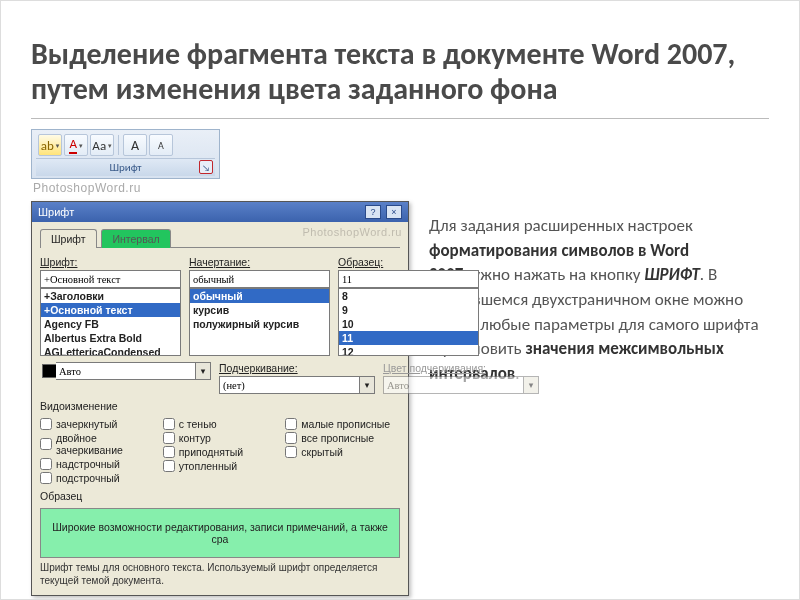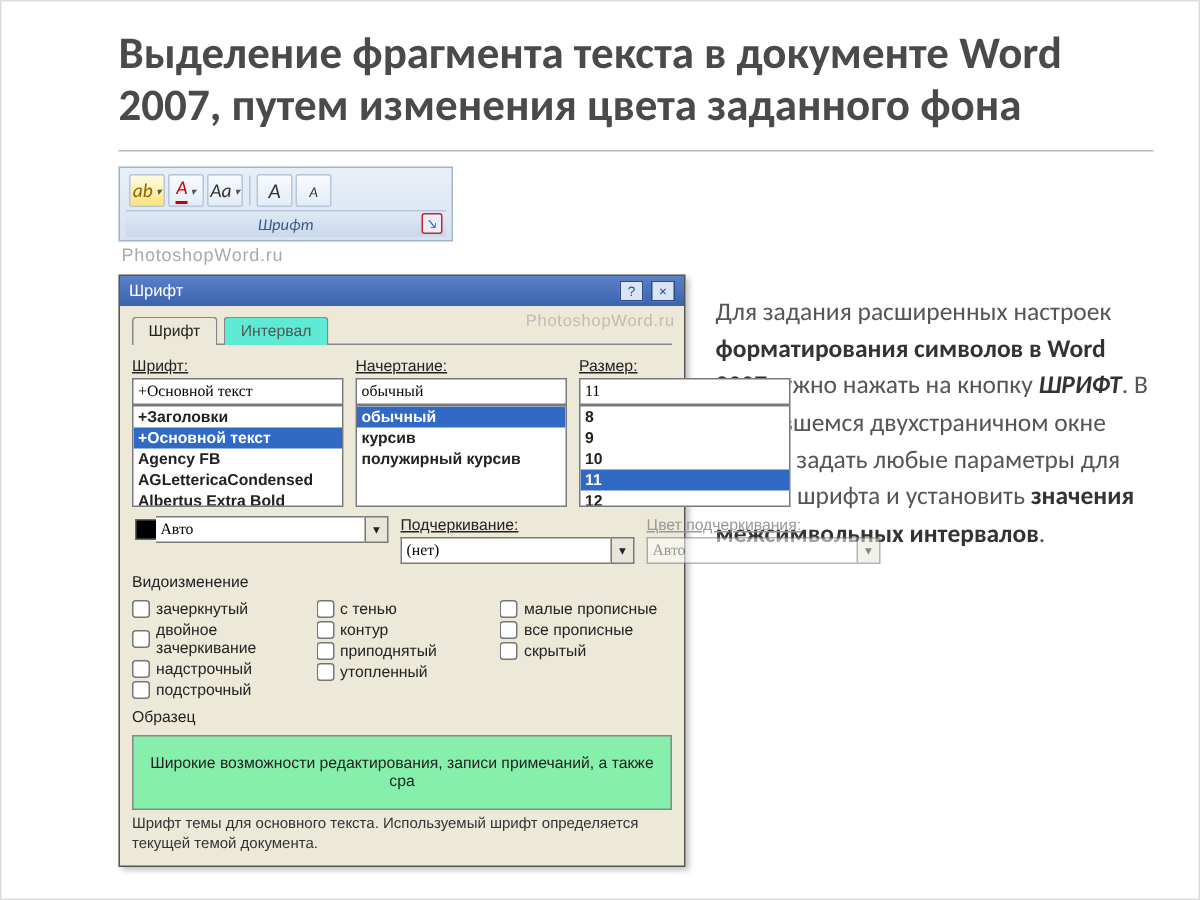"Выделение фрагмента текста в документе" .slide { margin-left: 48px -> none; padding: 18px 30px 10px 30px -> 36px 30px 10px 30px }
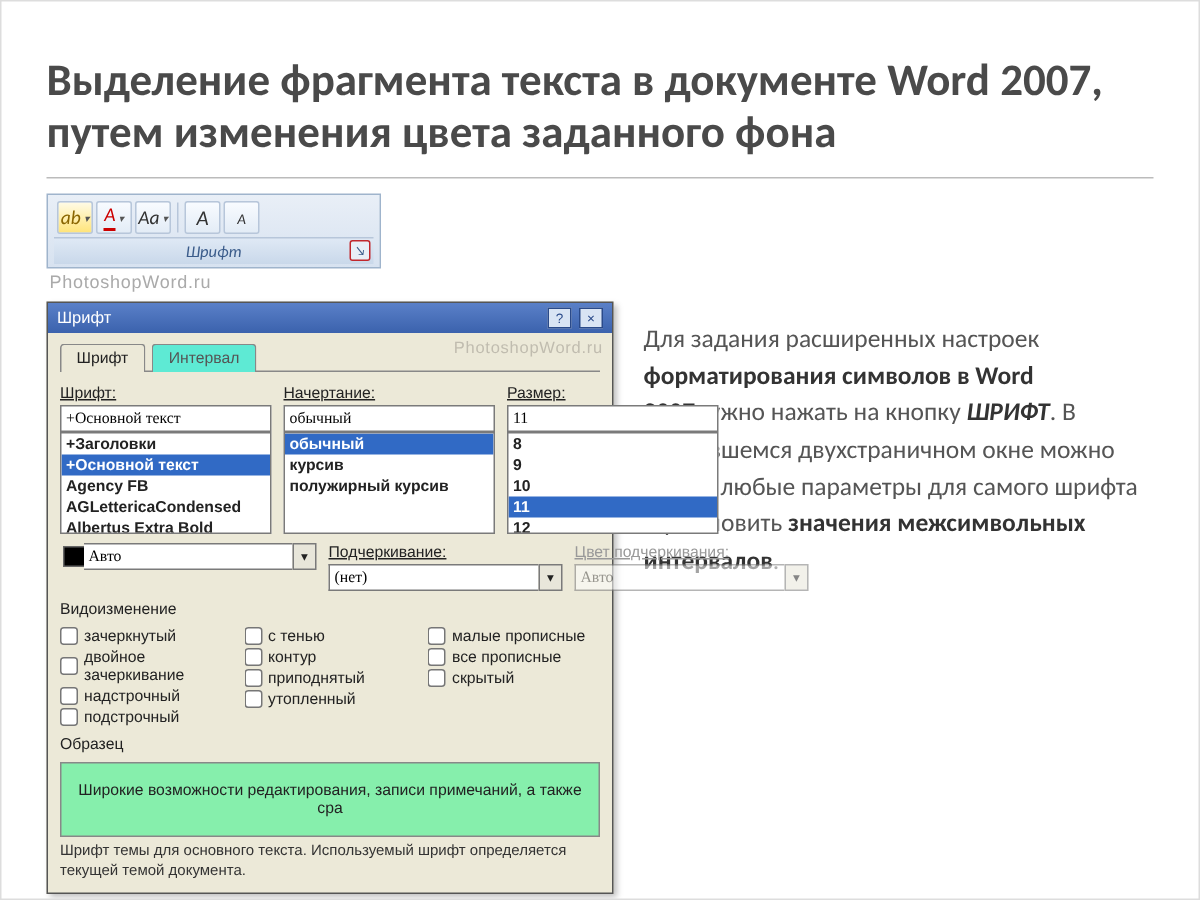"ab" .ribbon-strip { font-style: italic -> none; width: 223px -> 189px }
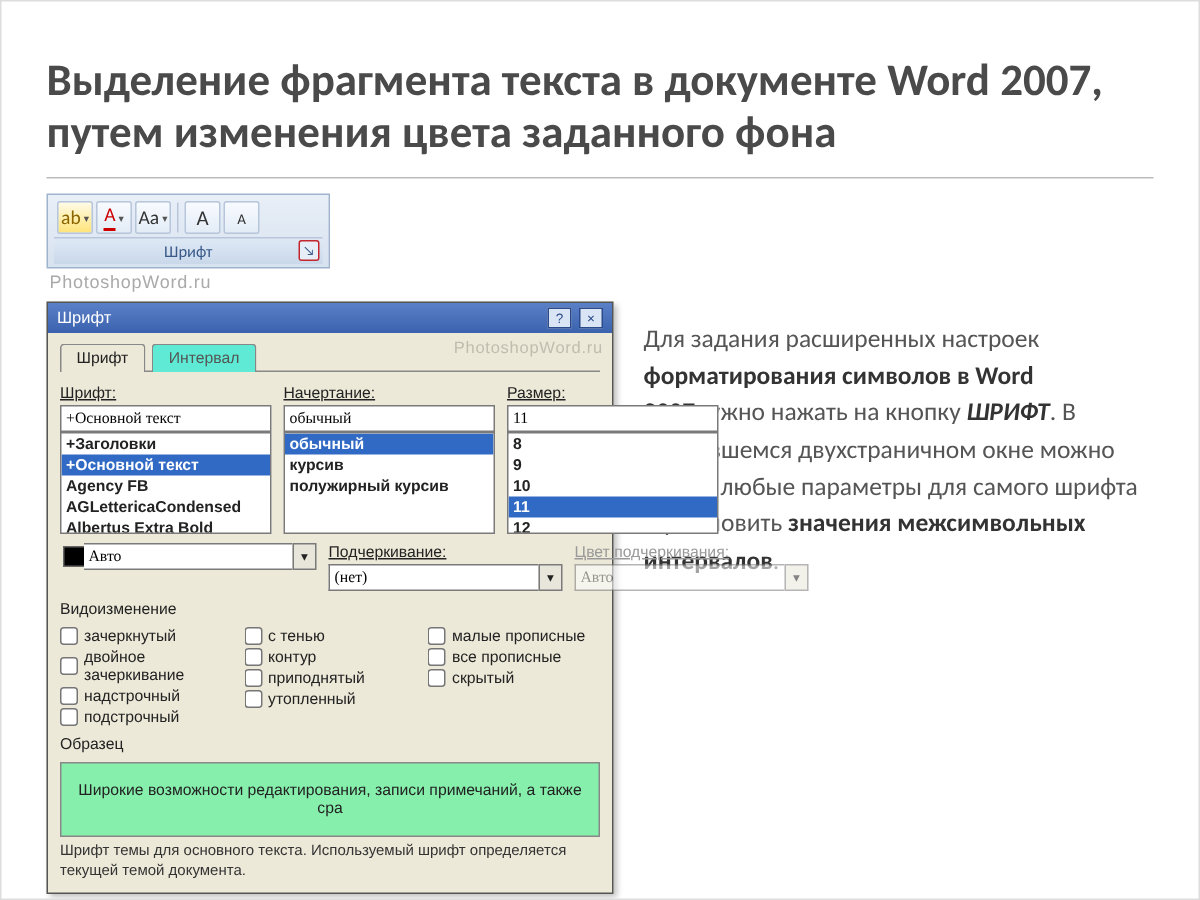"Интервал" .tab.inactive { background: #5eead4 -> #22c55e }
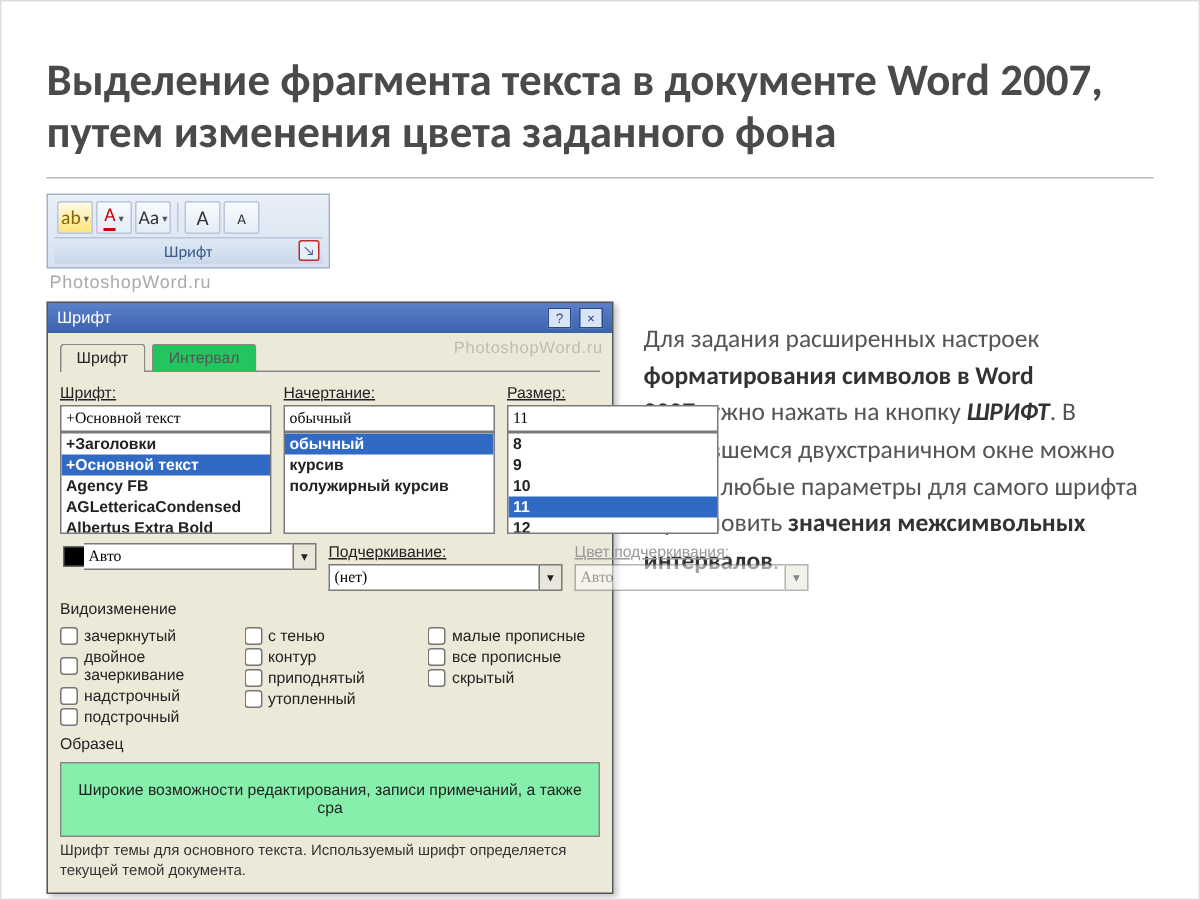"Размер:" label { text: Размер -> Образец }
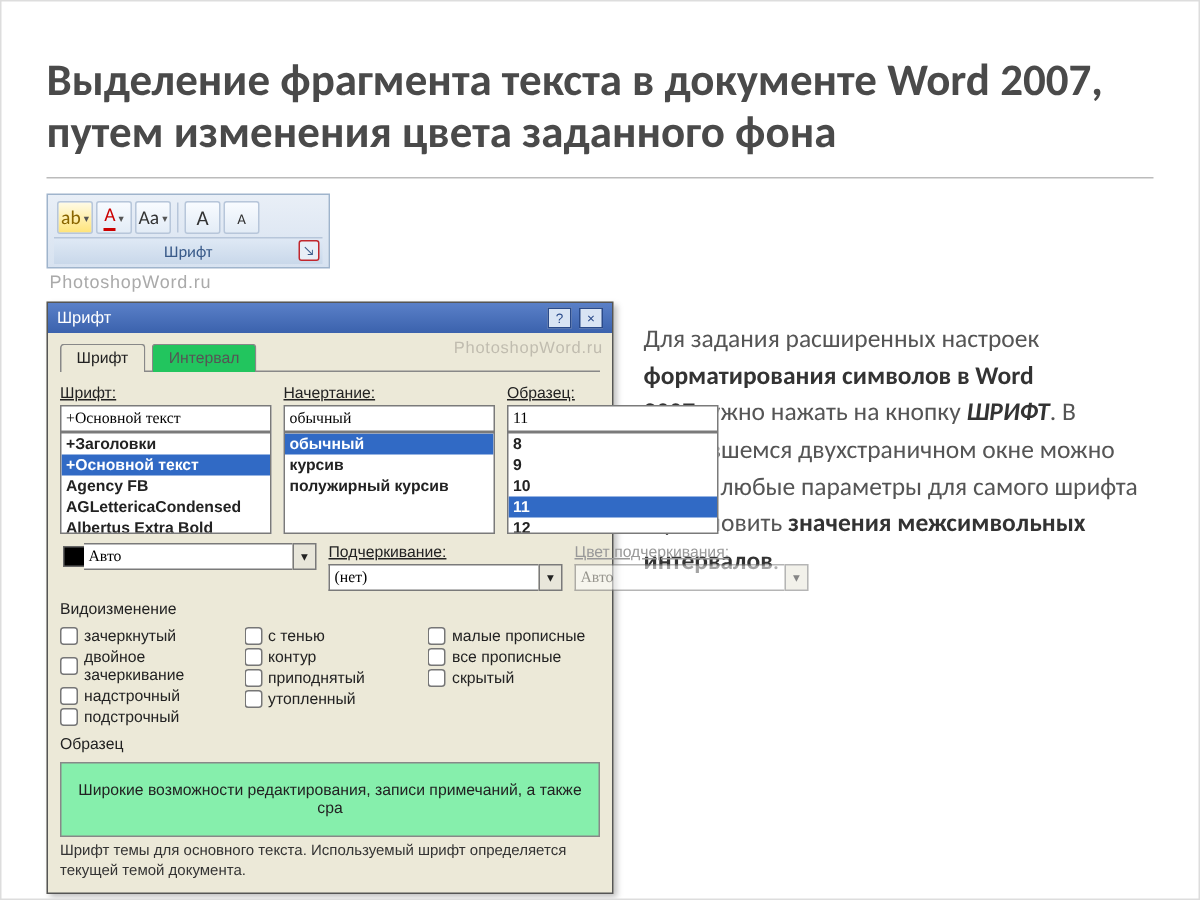"AGLettericaCondensed" div { order: before "Albertus Extra Bold" -> after "Albertus Extra Bold" }
